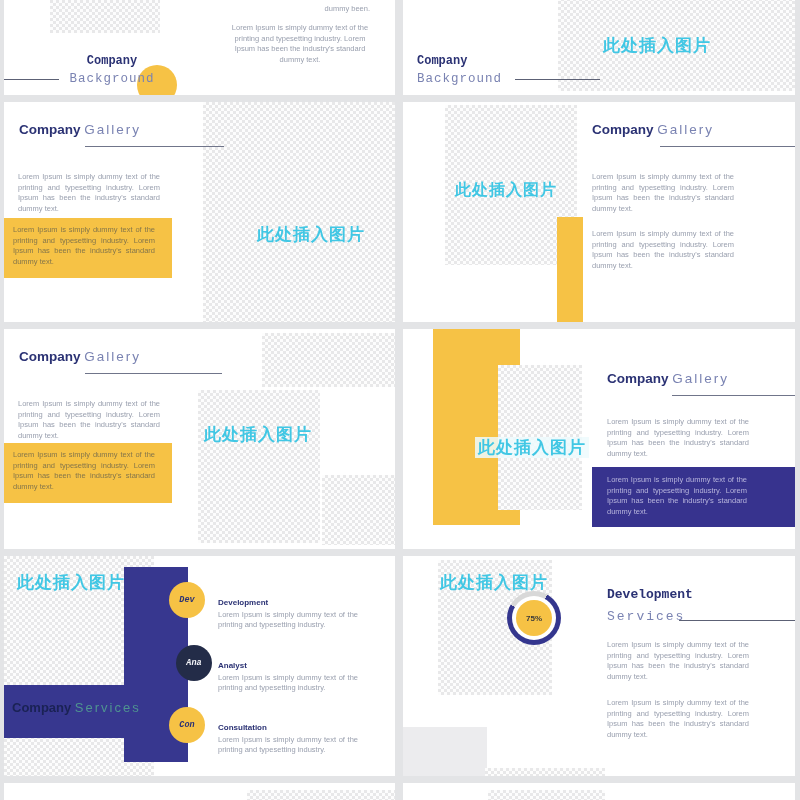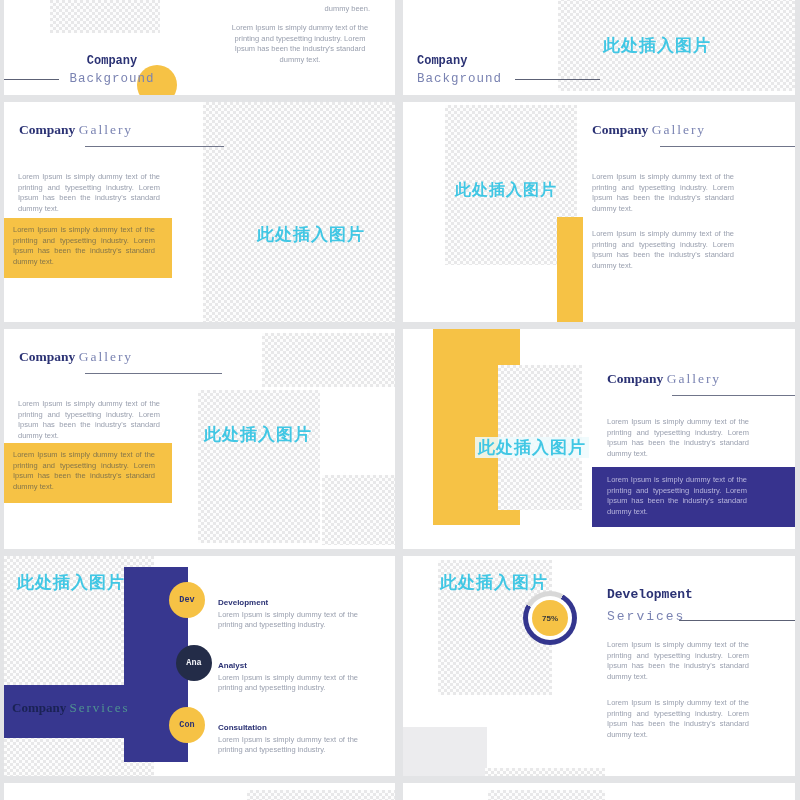"Company Gallery" .title { font-family: Liberation Serif, serif -> Liberation Sans, sans-serif }
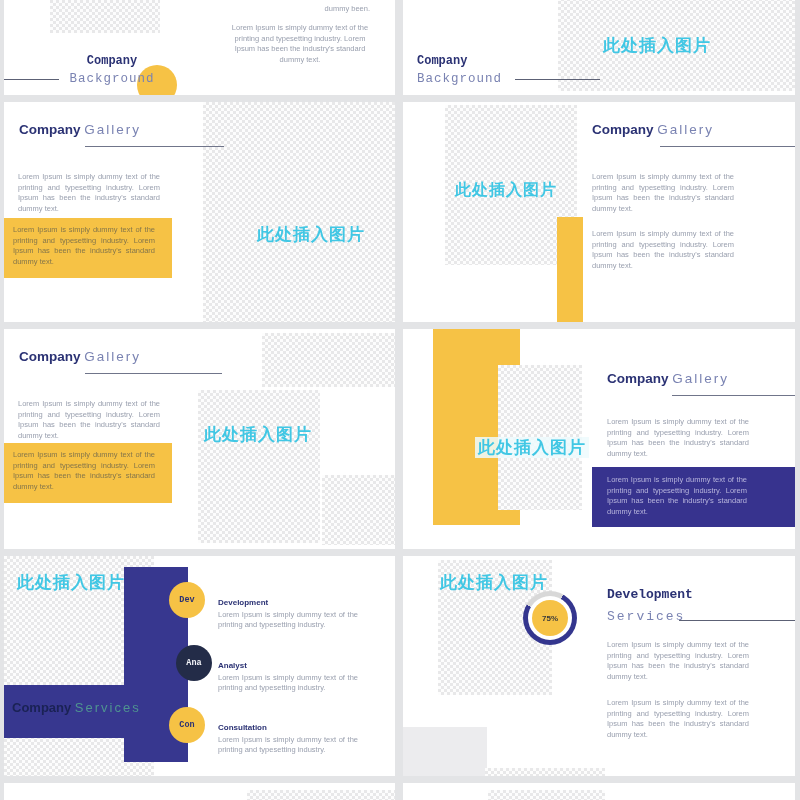"Dev" .svc-circle { font-style: none -> italic }
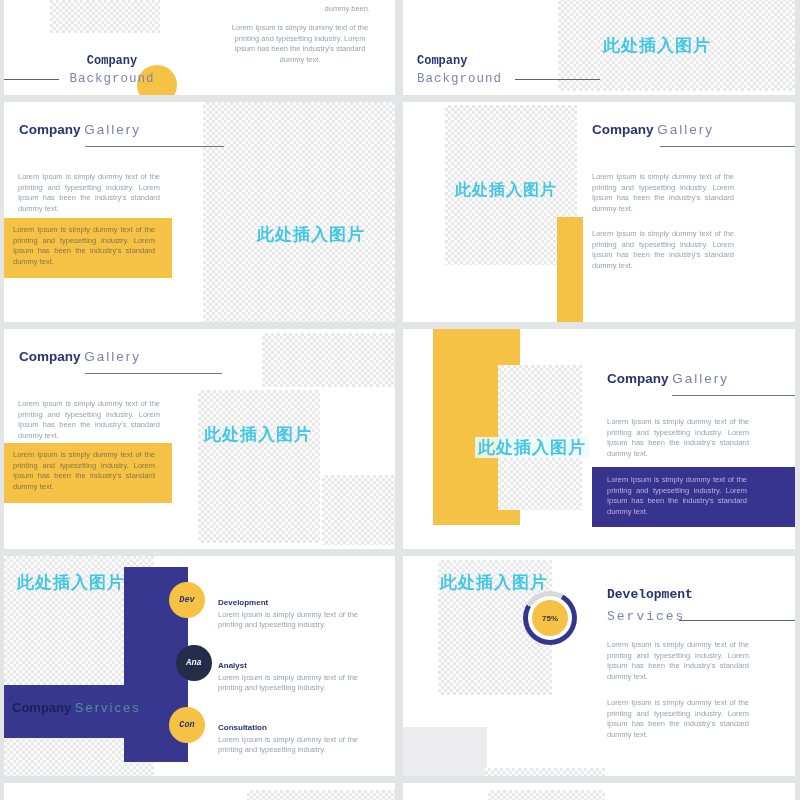"75%" div.donut { left: 120px -> 104px }
